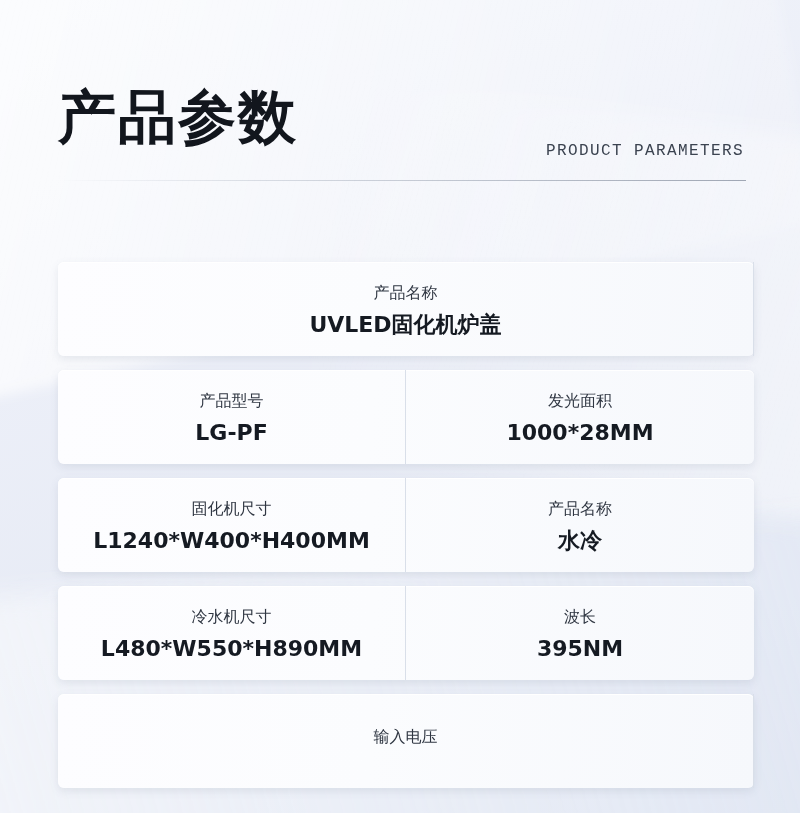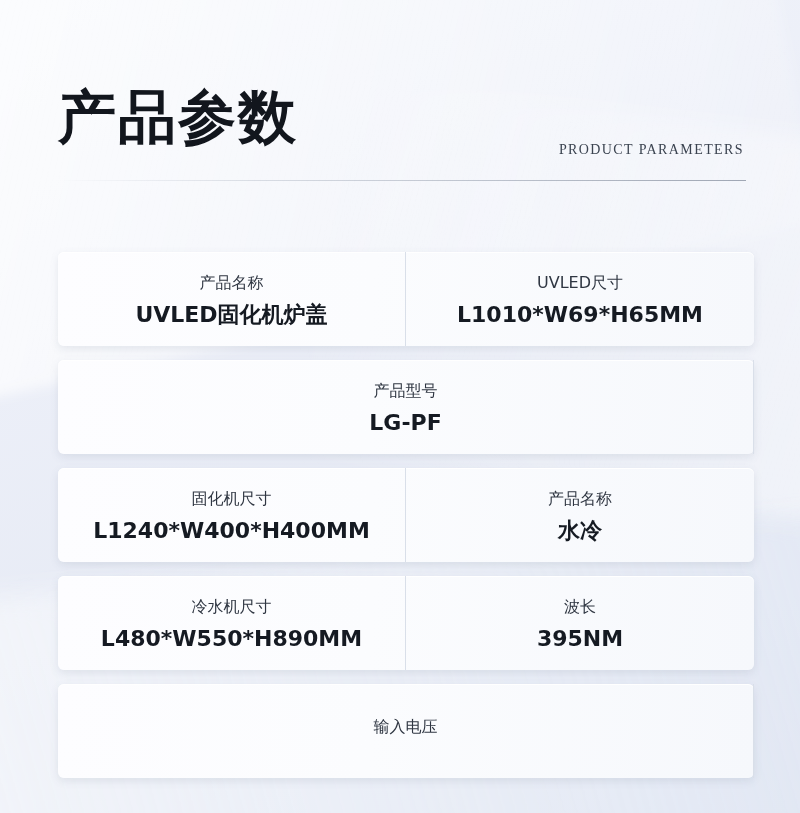"PRODUCT PARAMETERS" .title-en { font-family: Liberation Serif, serif -> Liberation Mono, monospace; font-size: 14px -> 16px }
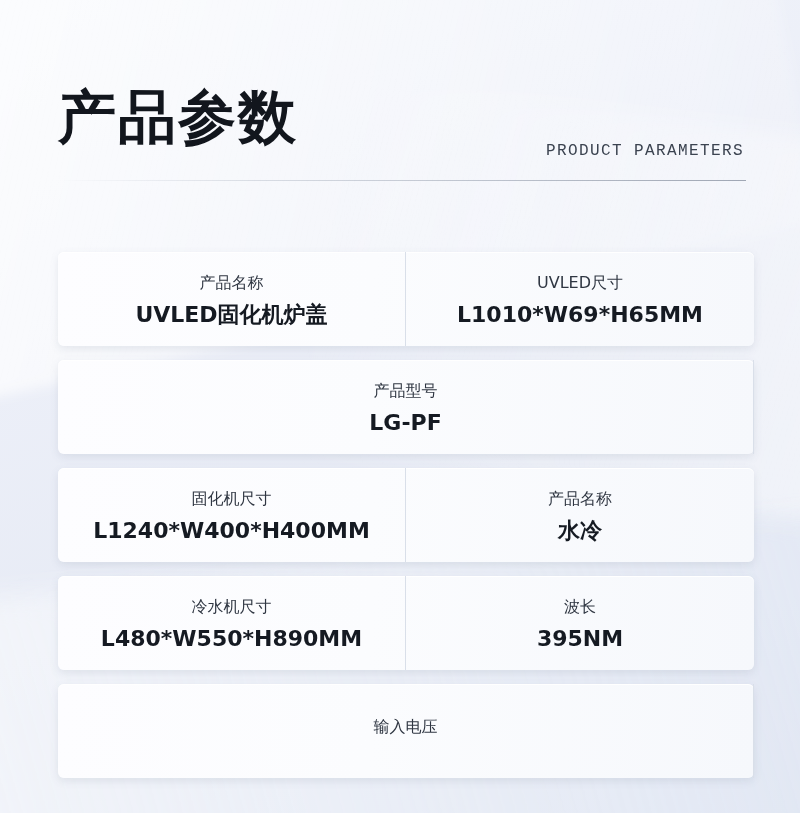"产品名称" .param-table { top: 252px -> 262px }
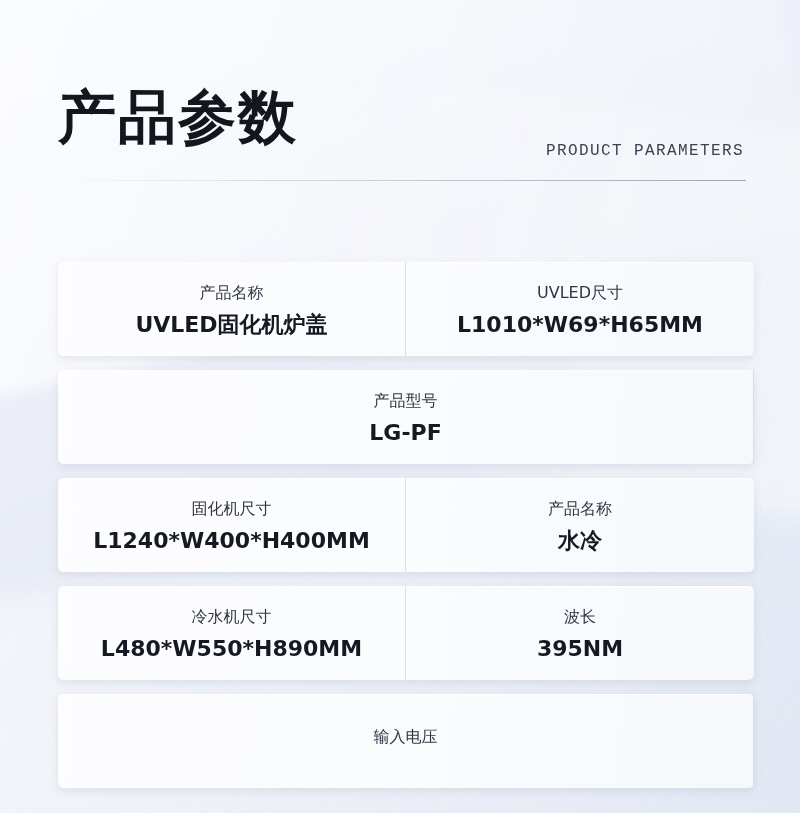"UVLED尺寸" div.param-cell { html: <div> <div>UVLED尺寸</div> <div>L1010*W69*H65MM</div> </div> -> none }
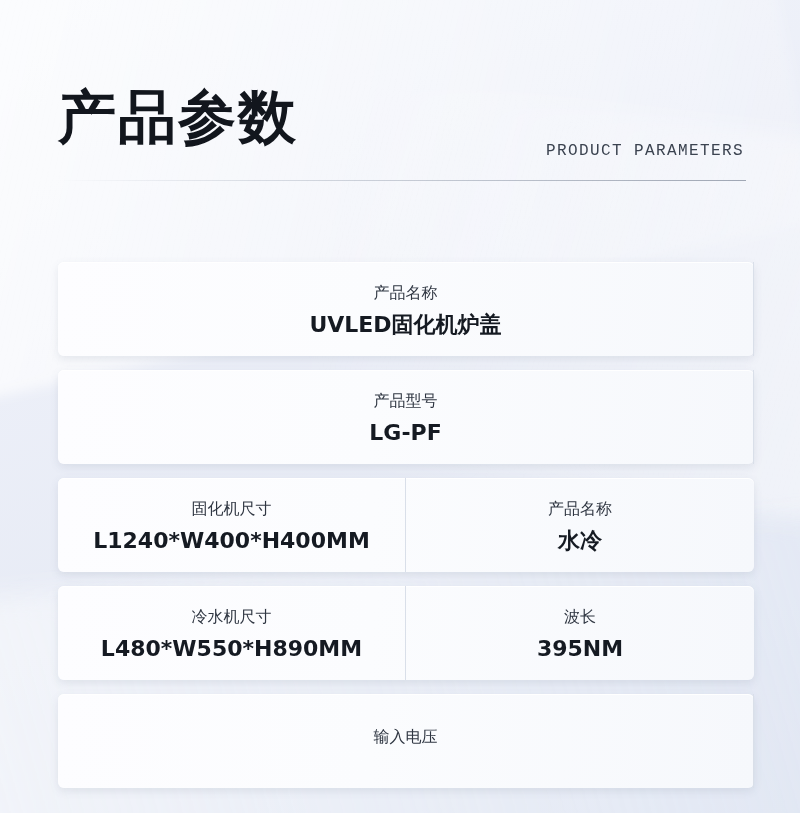"发光面积" div.param-cell { html: none -> <div> <div>发光面积</div> <div>1000*28MM</div> </div> }
